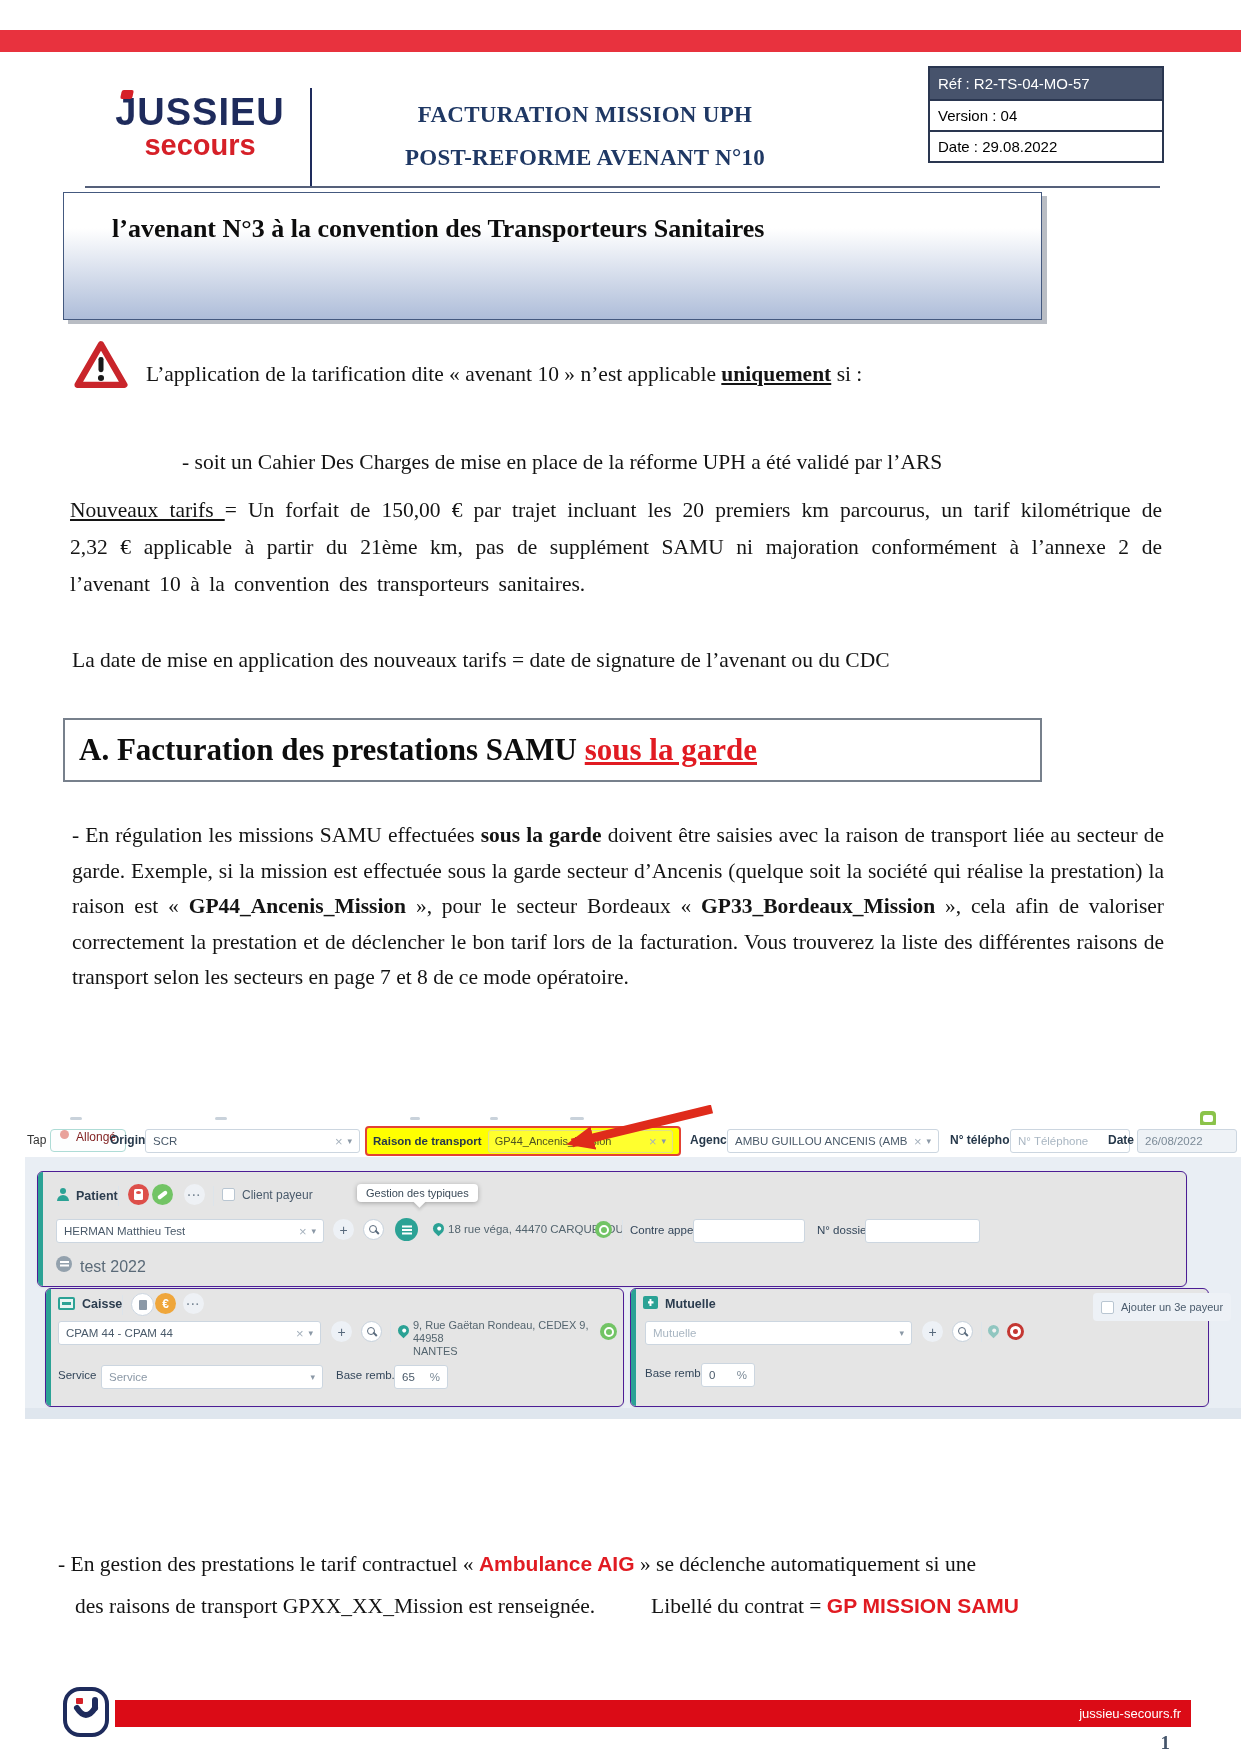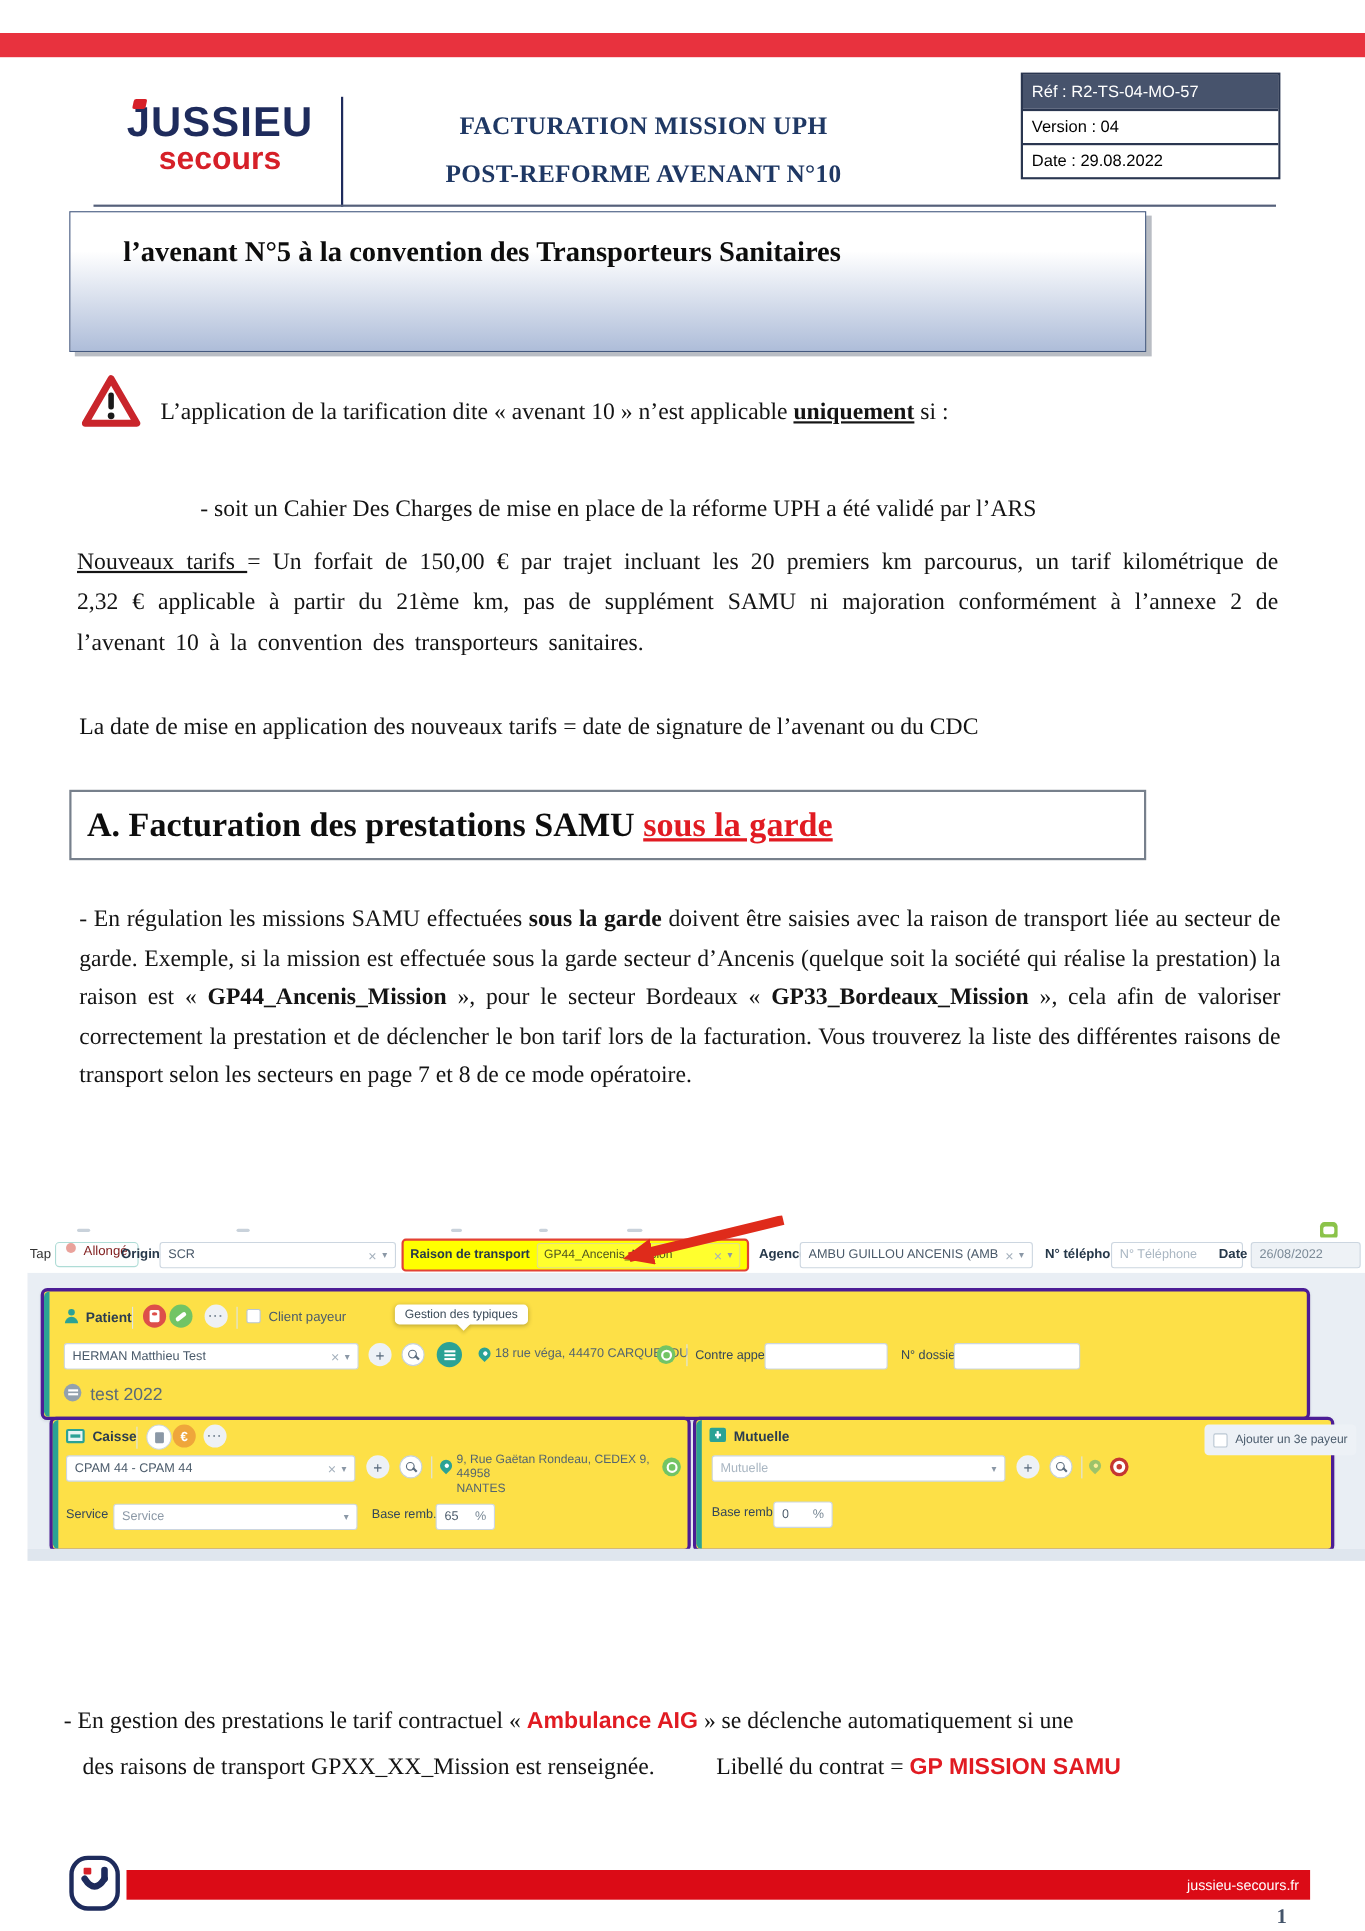"l’avenant N°5 à la convention" div.ln2 { text: 5 -> 3 }
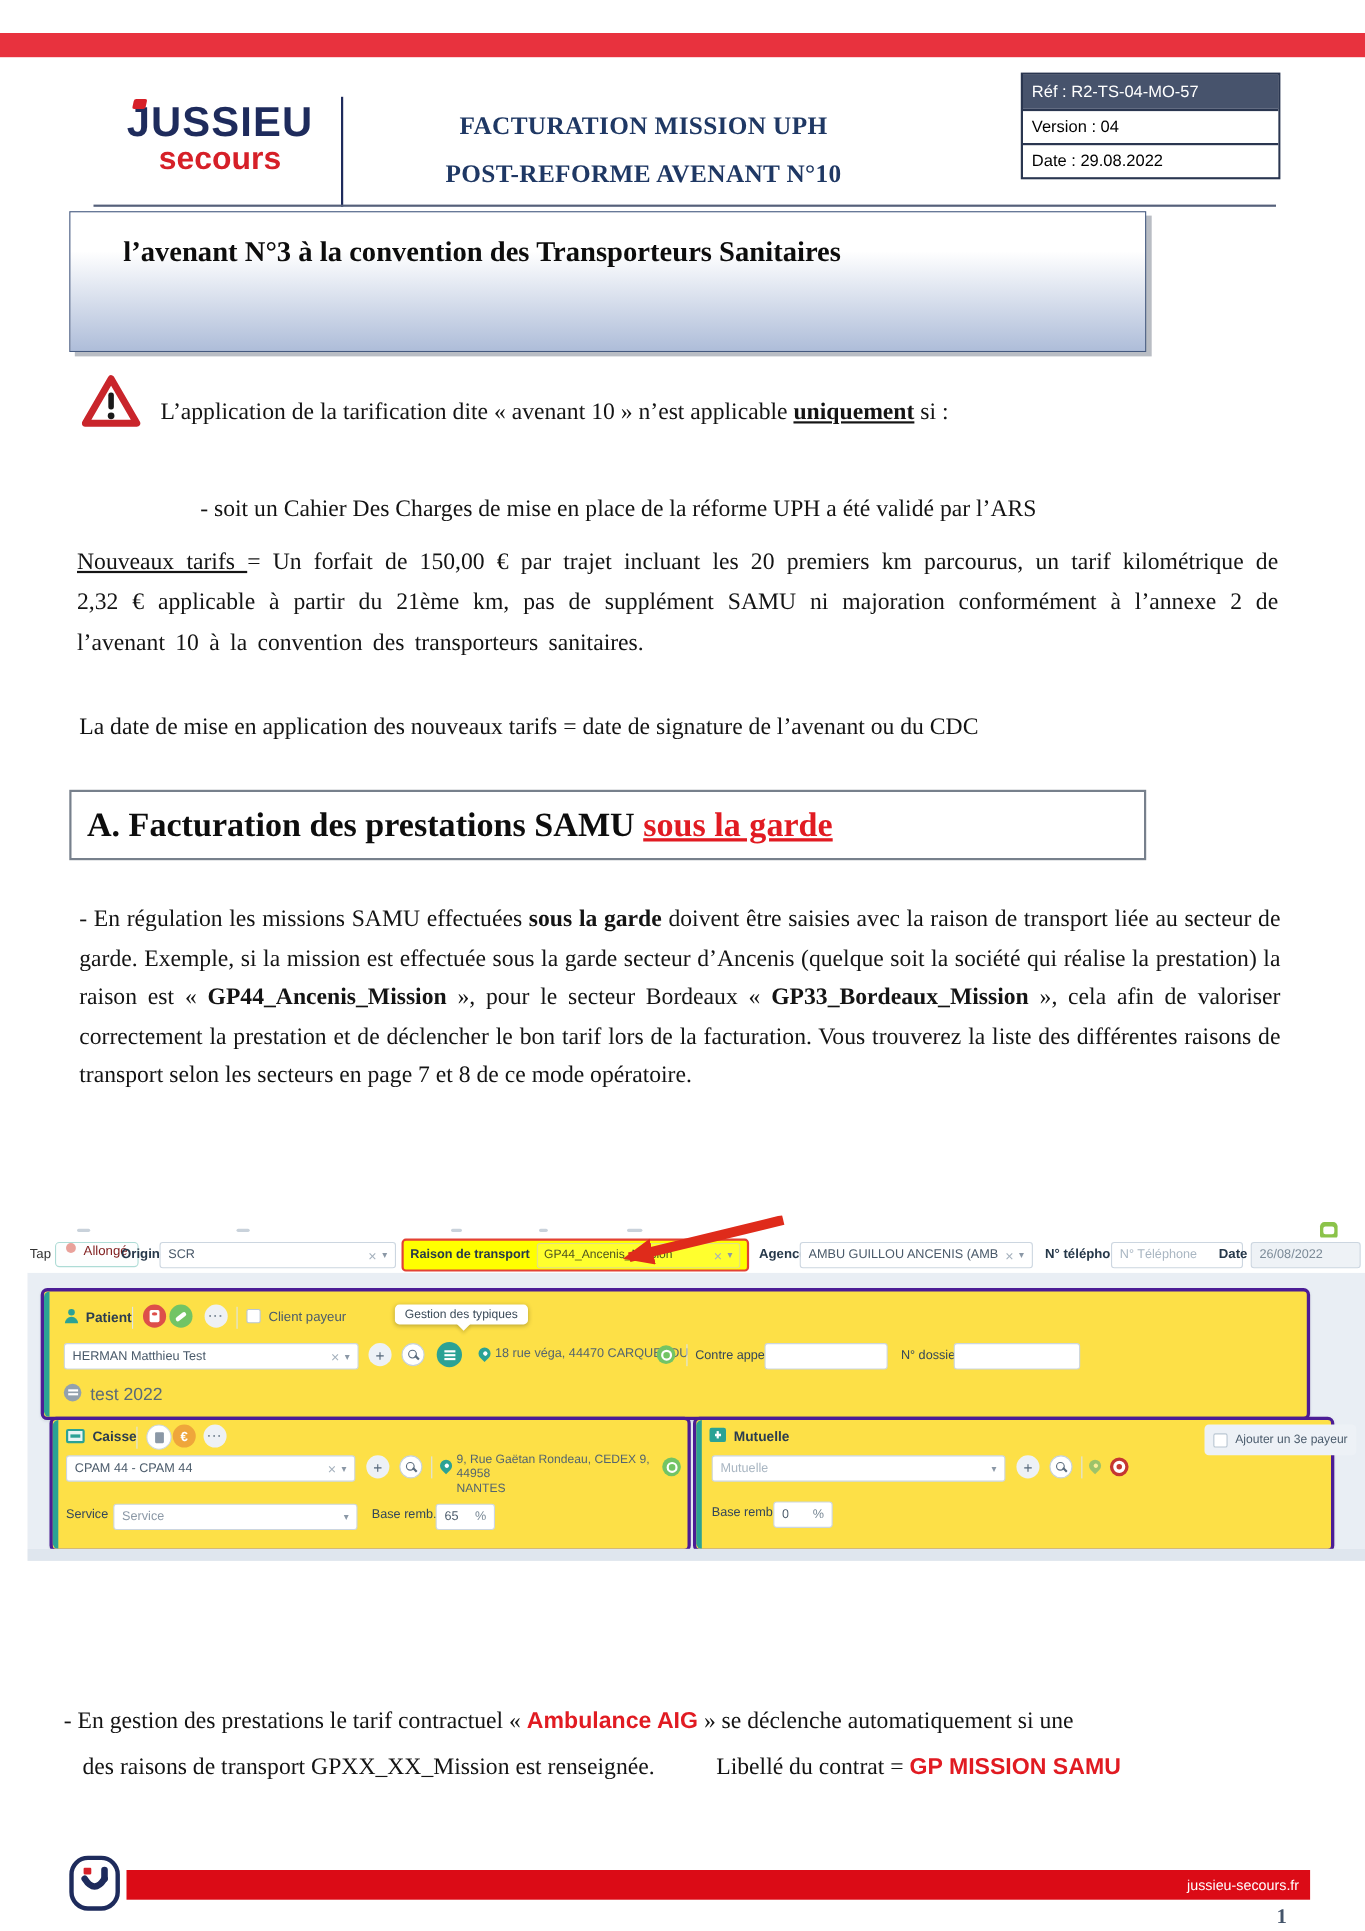"Patient" .card { background: #fde047 -> #e5e5e5; border: 3px solid #4c1d95 -> 1px solid #4c1d95 }
